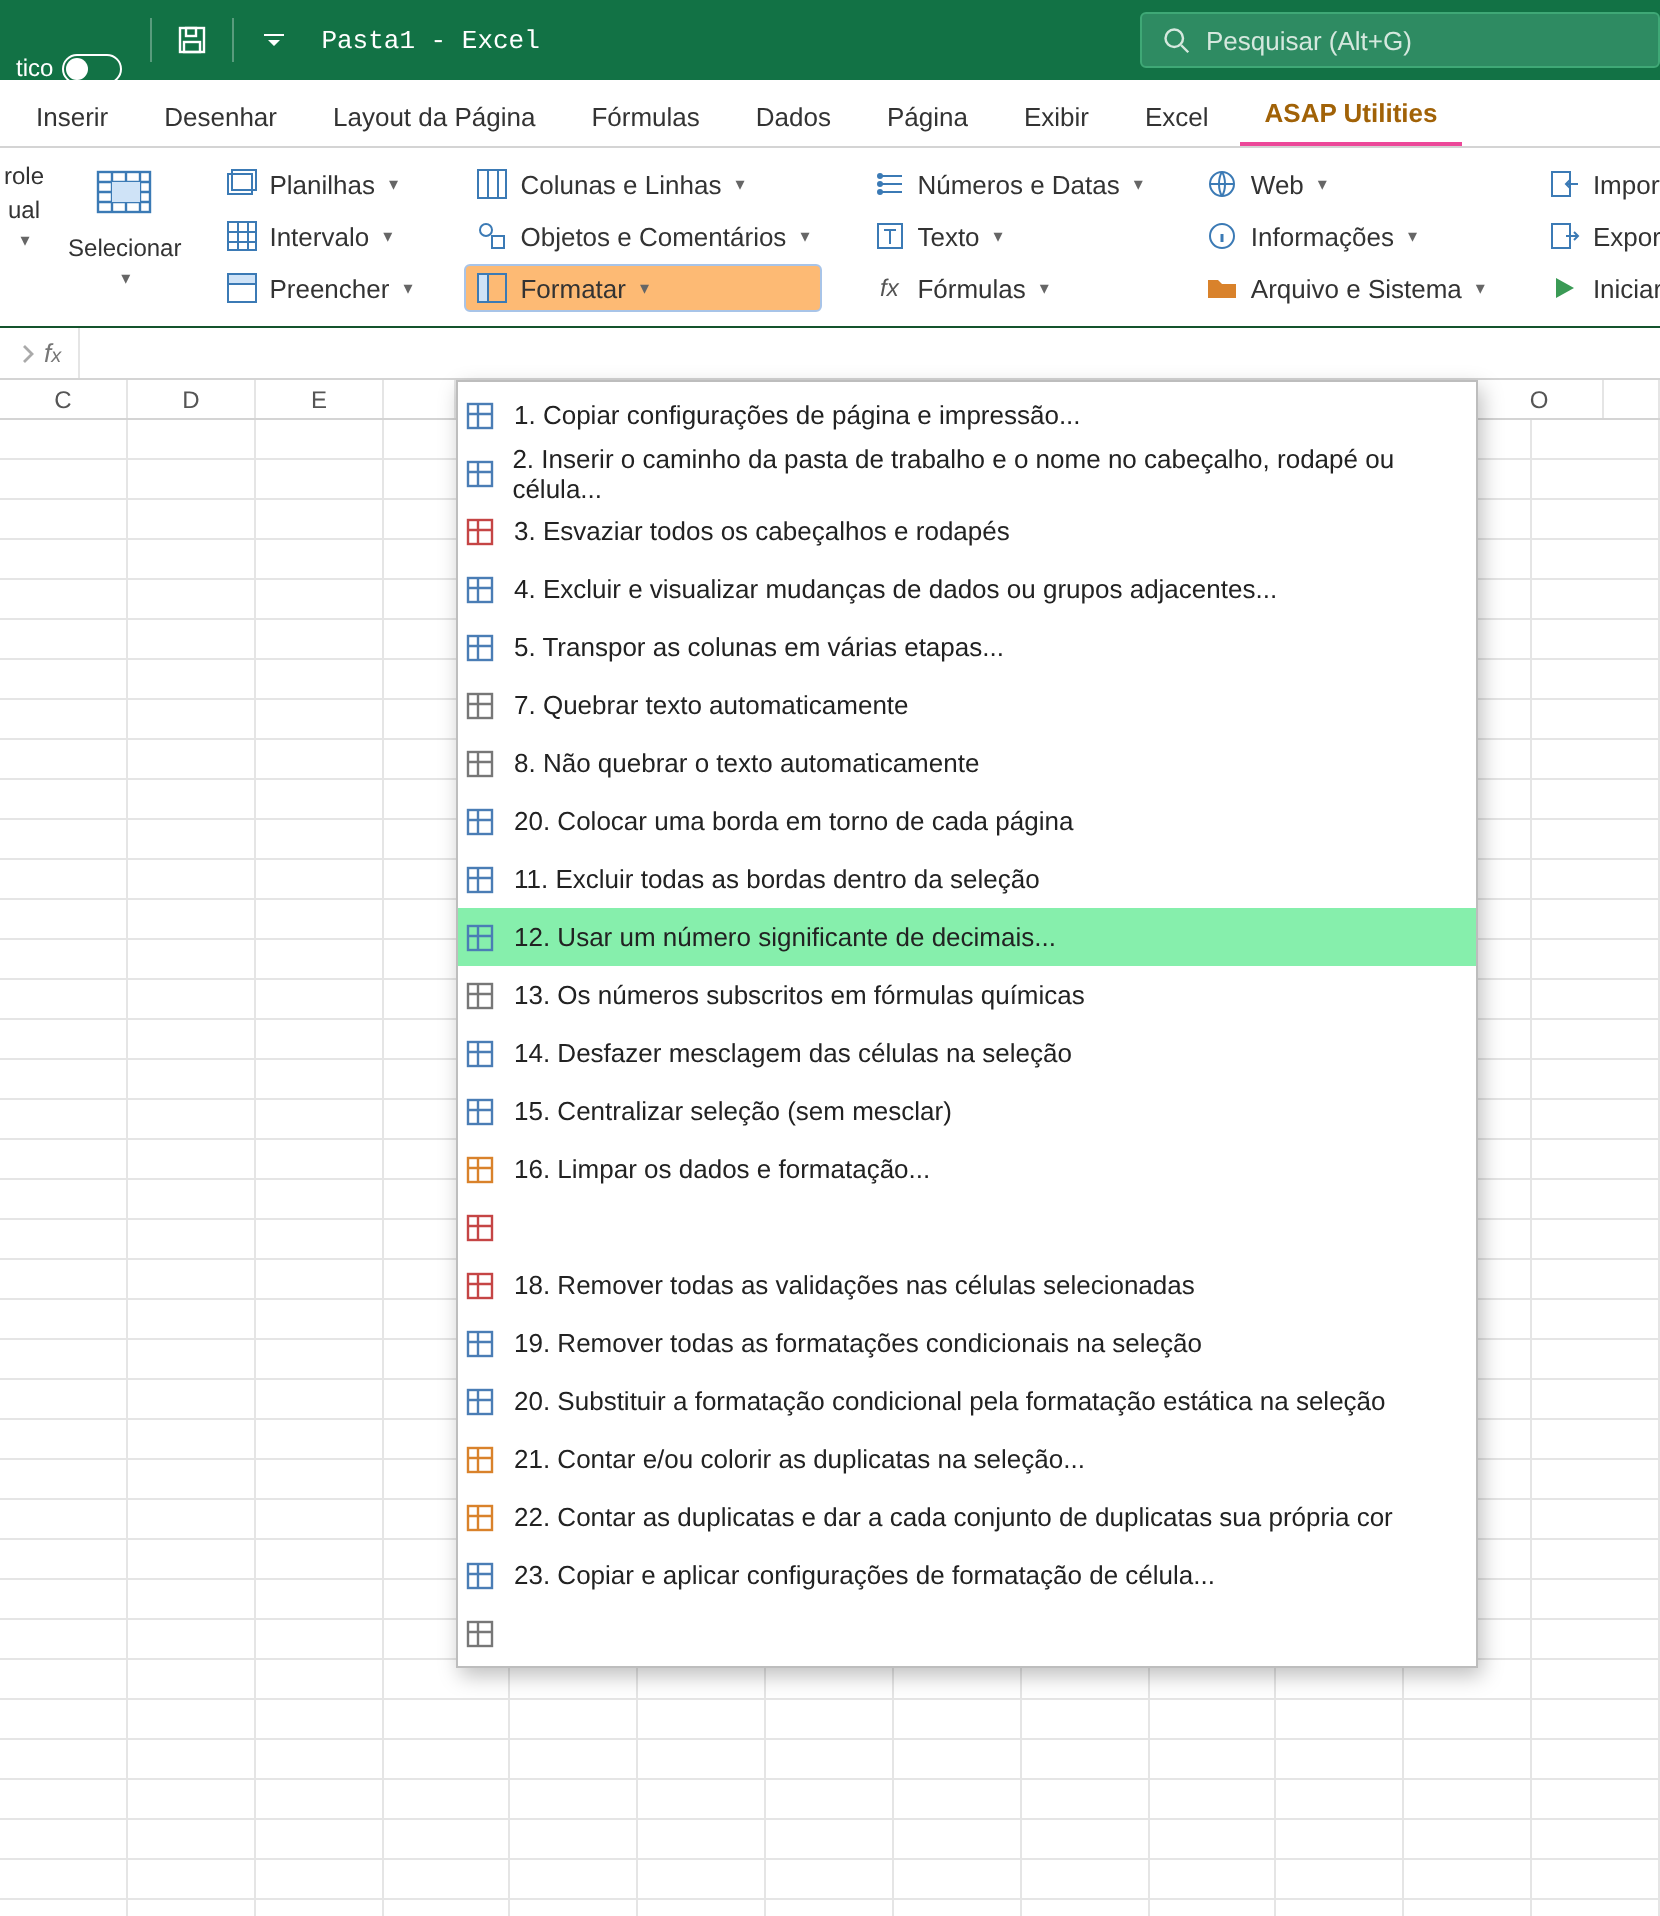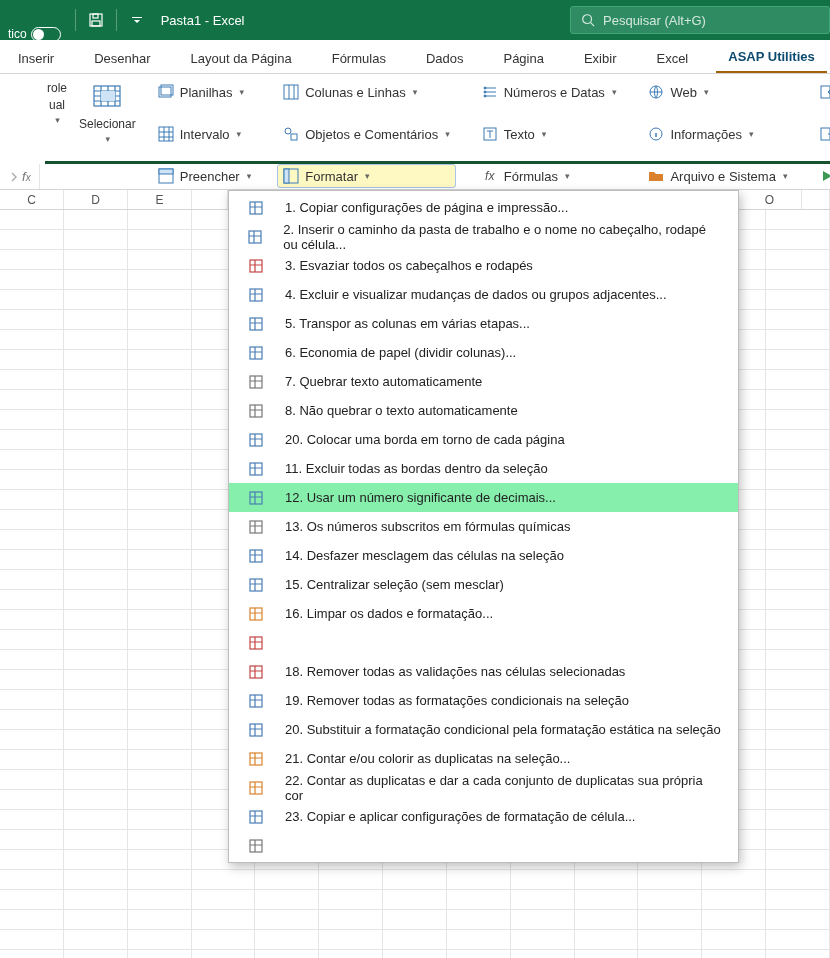"Pasta1 - Excel" .titlebar .title { font-family: none -> Liberation Mono, monospace }
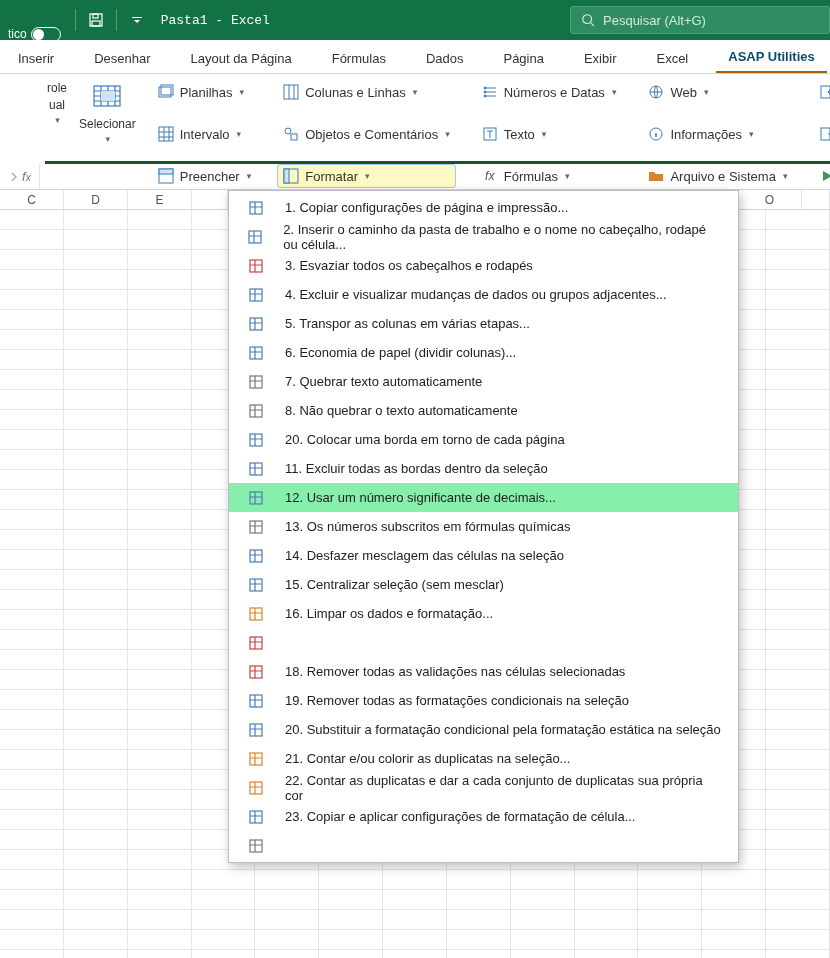"Inserir" .ribbon-tabs { gap: 16px -> 4px }
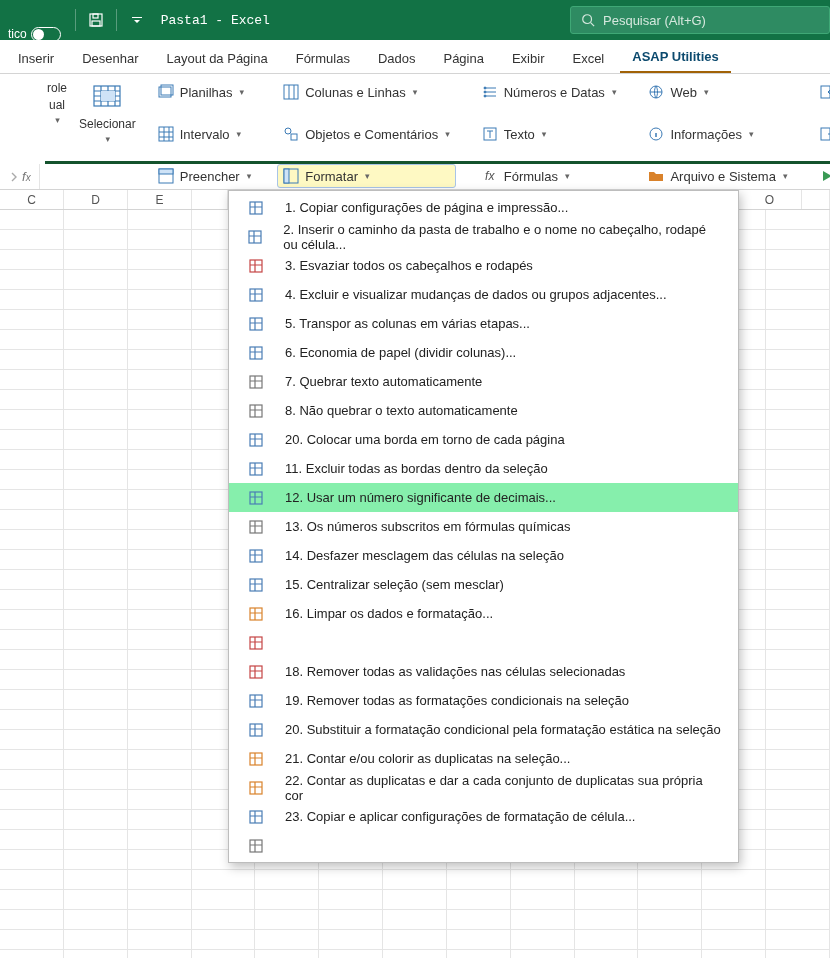"ASAP Utilities" .ribbon-tabs .tab.active { border-bottom: 2px solid #a16207 -> 2px solid #ec4899; color: #0c4a6e -> #a16207 }
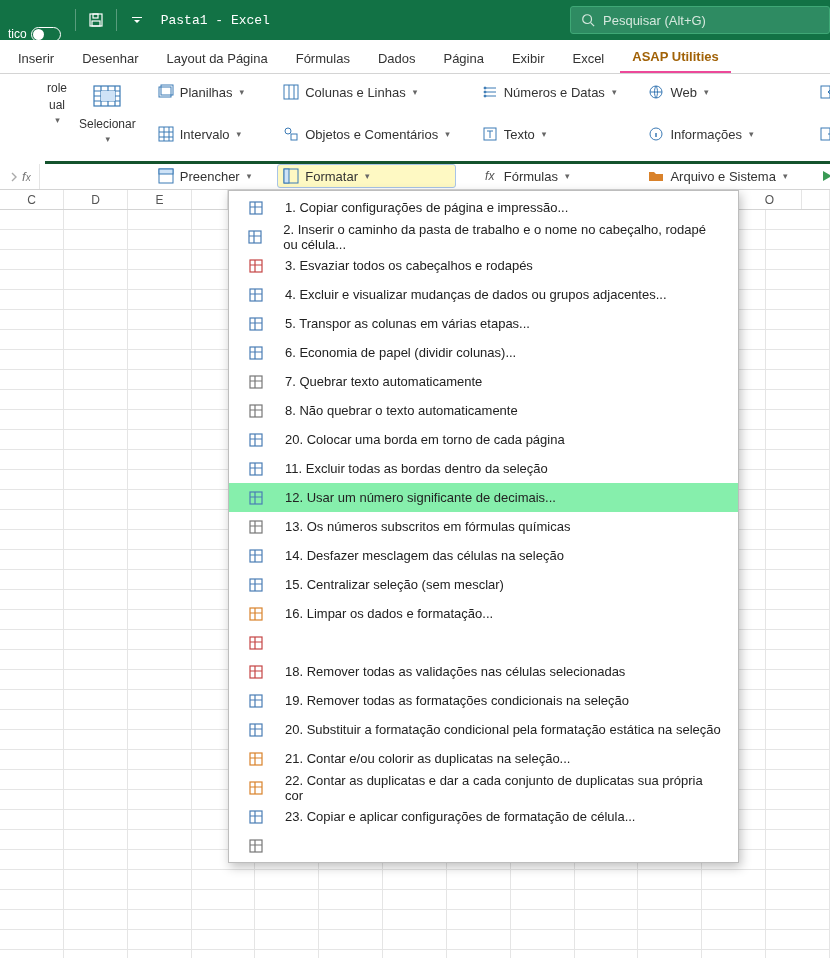"role" .ribbon { border-bottom: 3px solid #14532d -> 1px solid #14532d; margin-left: 45px -> none }
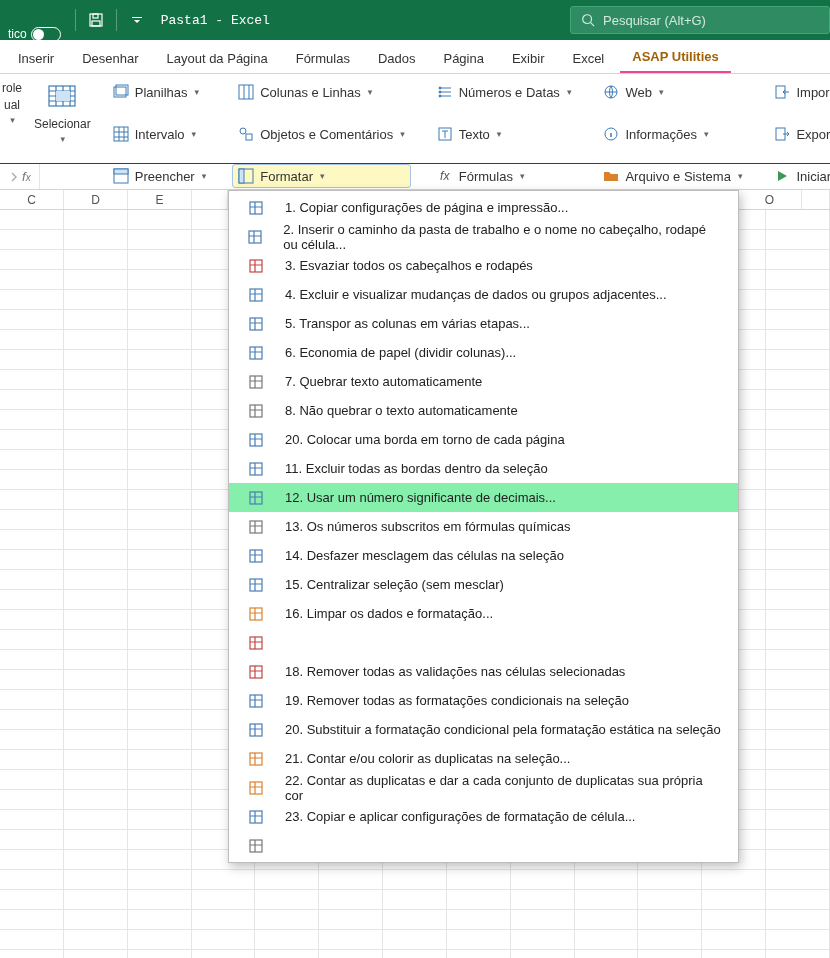"Planilhas" .col-group { gap: 18px -> 2px }
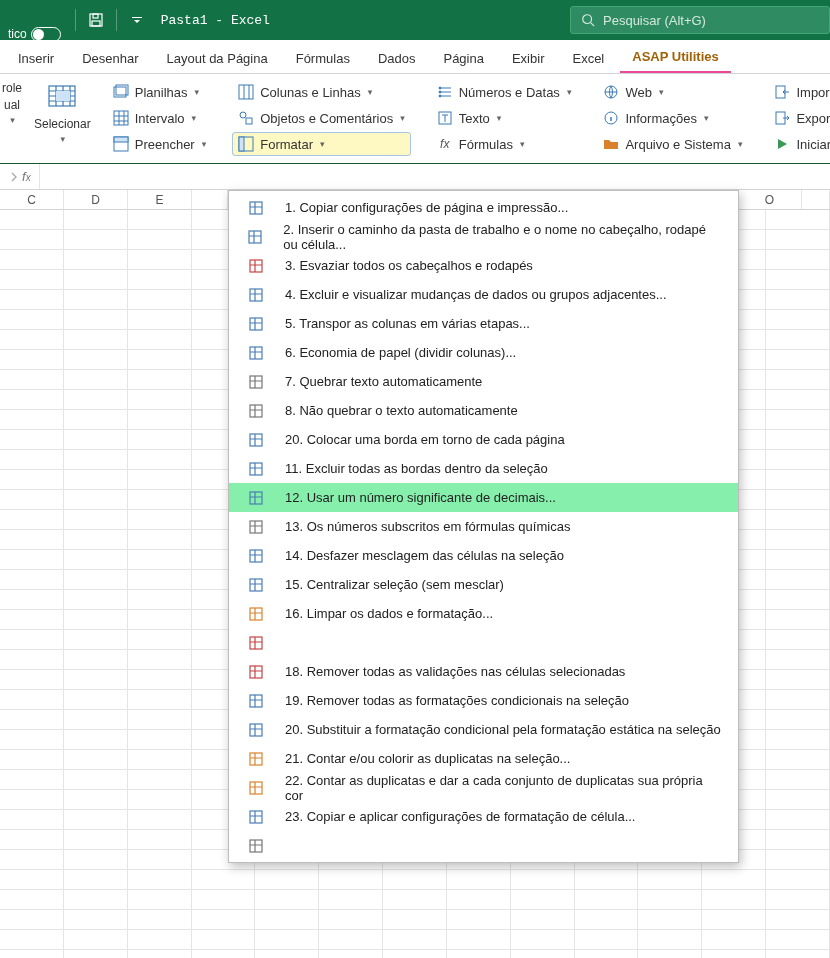"Formatar" .rbtn.active { background: #fef9c3 -> #fdba74 }
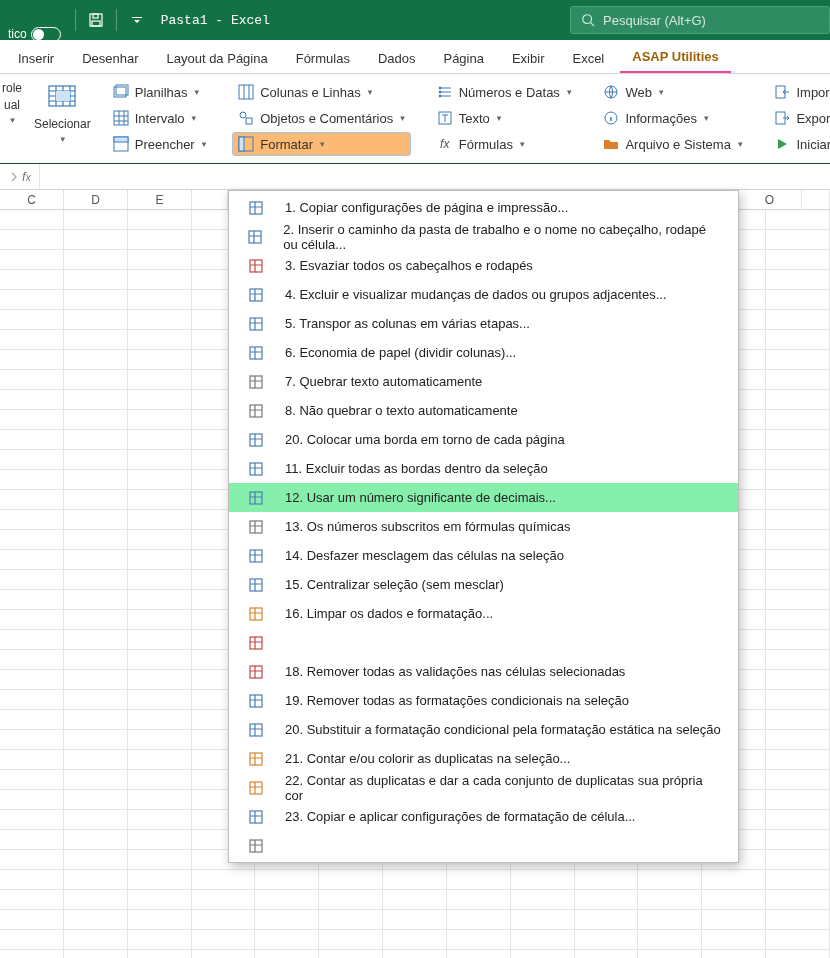"1. Copiar configurações de página" .dropdown .mi { gap: 20px -> 8px; padding: 0 14px 0 18px -> 0 14px 0 2px }
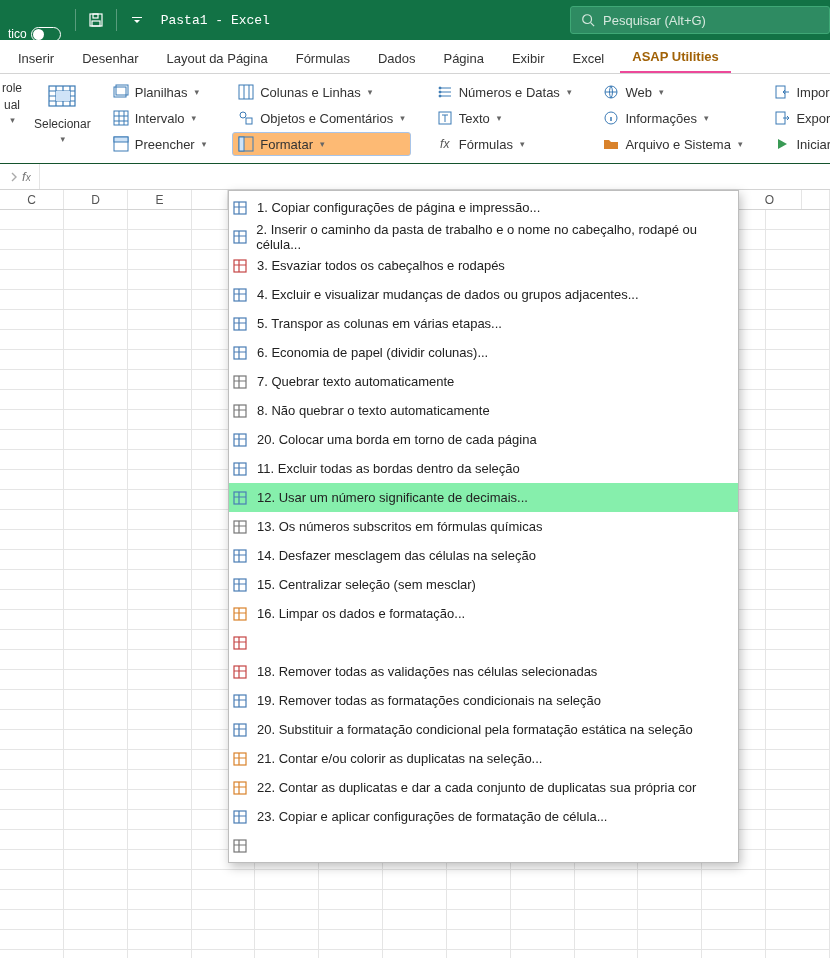"6. Economia de papel (dividir" div.mi { html: <div> <span> <svg> <rect></rect> <path></path> </svg> </span> <span>6. Economia de papel (dividir colunas)...</span> </div> -> none }
